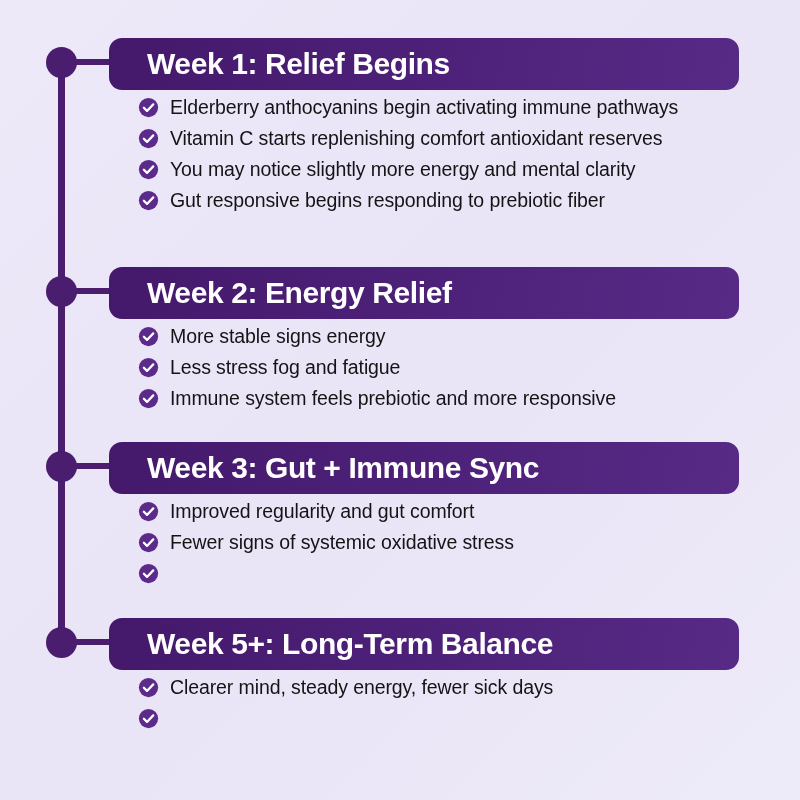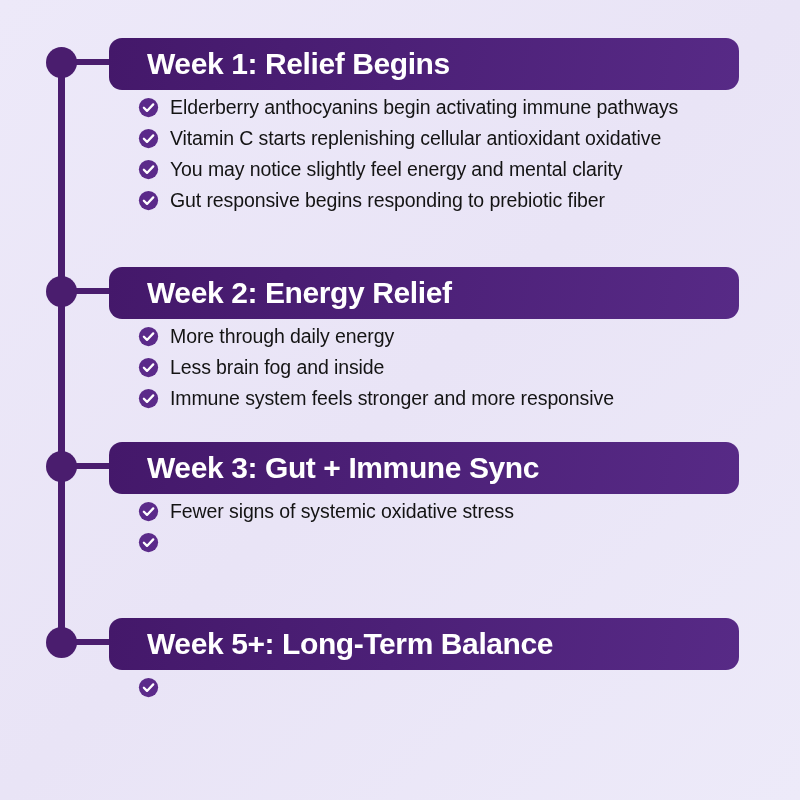"Vitamin C starts replenishing cellular" span.bullet-text { text: cellular antioxidant oxidative -> comfort antioxidant reserves }
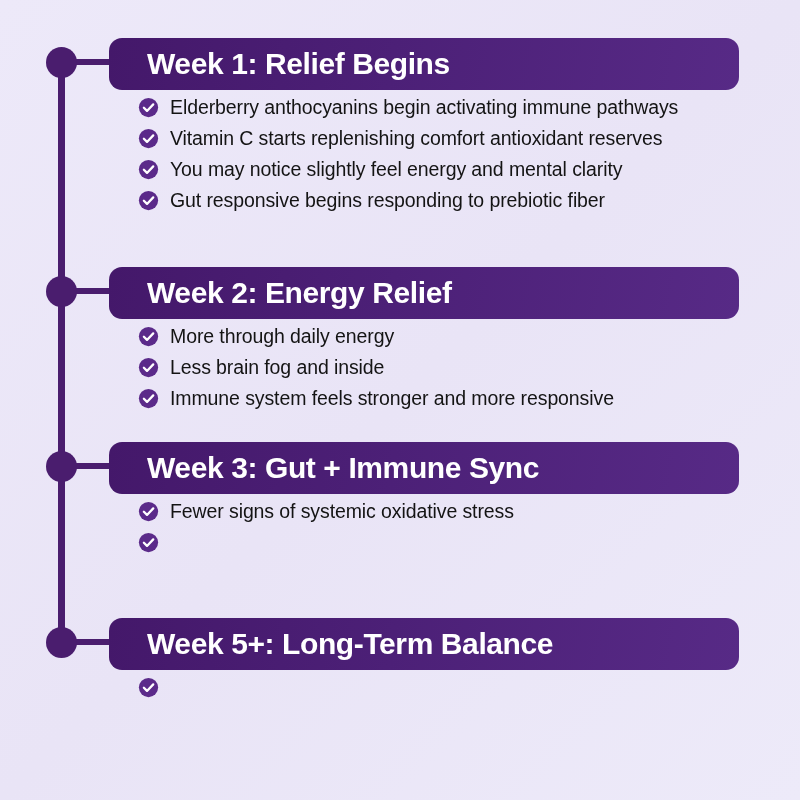"You may notice slightly feel" span.bullet-text { text: feel -> more }
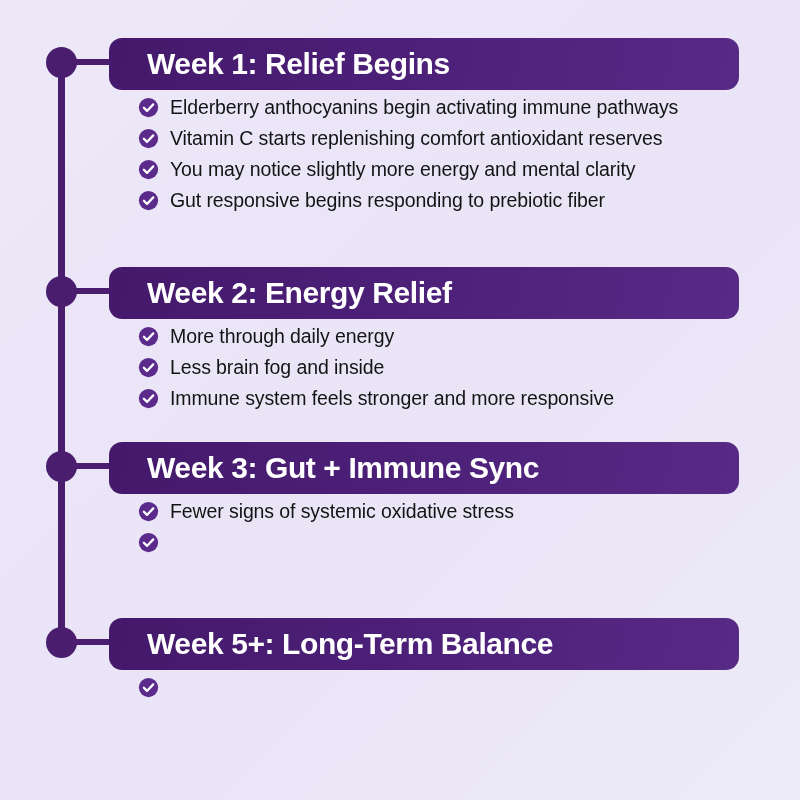"More through daily energy" span.bullet-text { text: through daily -> stable signs }
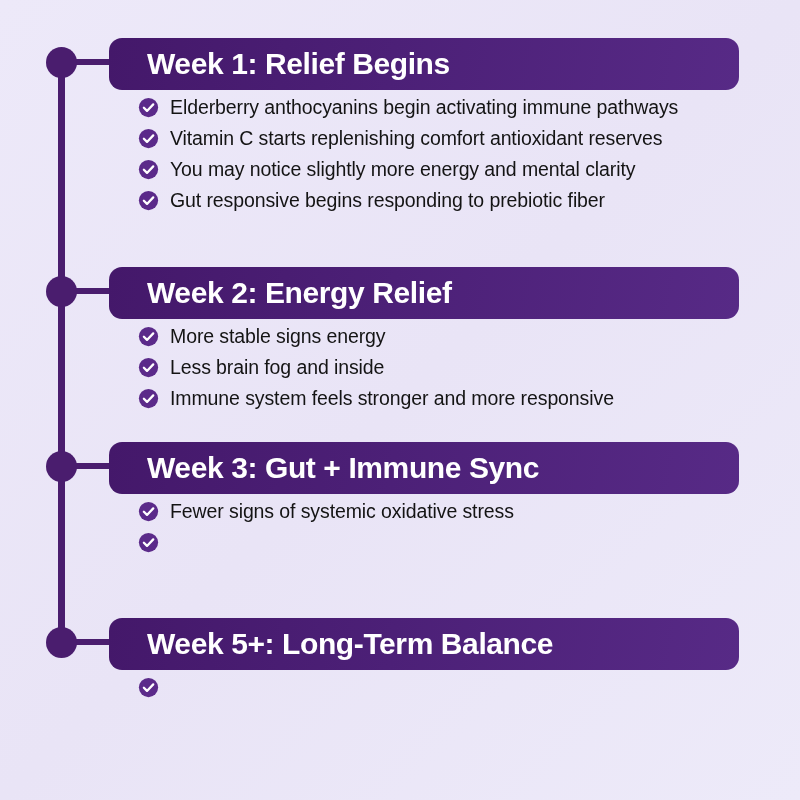"Less brain fog and inside" span.bullet-text { text: brain fog and inside -> stress fog and fatigue }
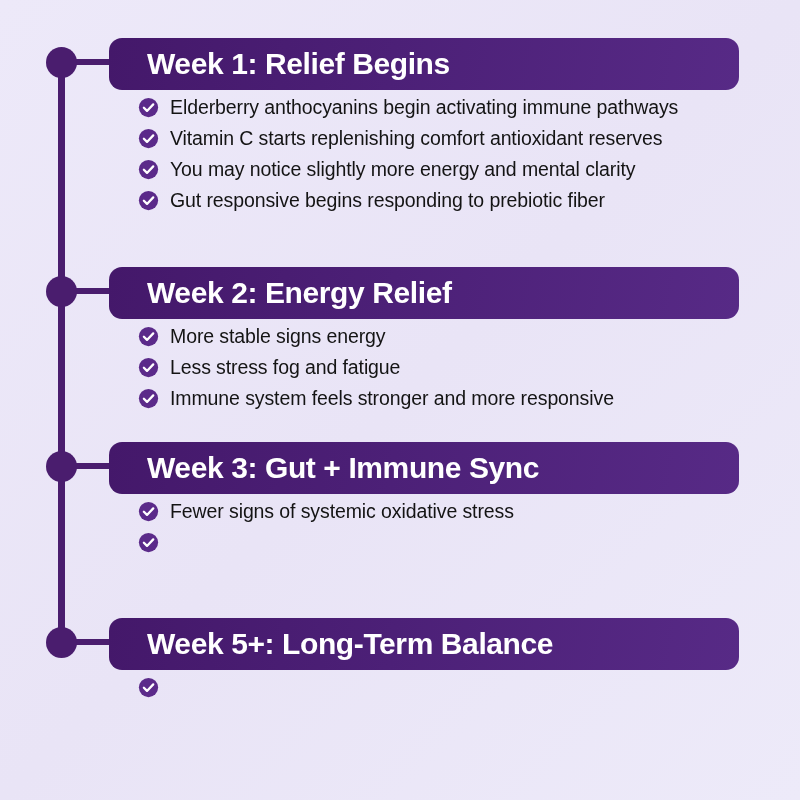"Immune system feels stronger and" span.bullet-text { text: stronger -> prebiotic }
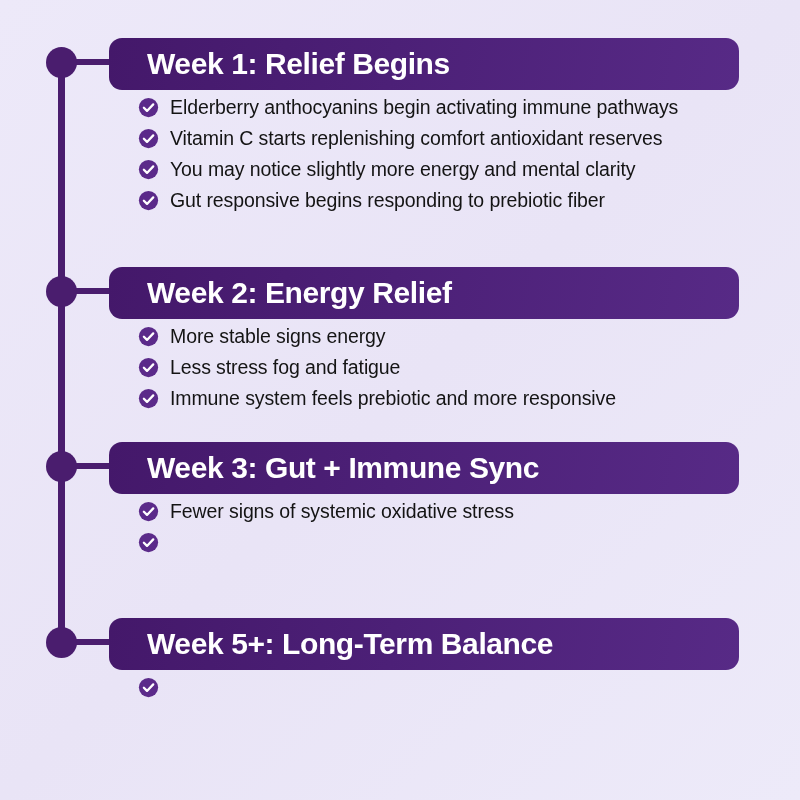"Improved regularity and gut comfort" li.bullet-item { html: none -> <li> <span> <svg> <circle></circle> <path></path> </svg> </span> <span>Improved regularity and gut comfort</span> </li> }
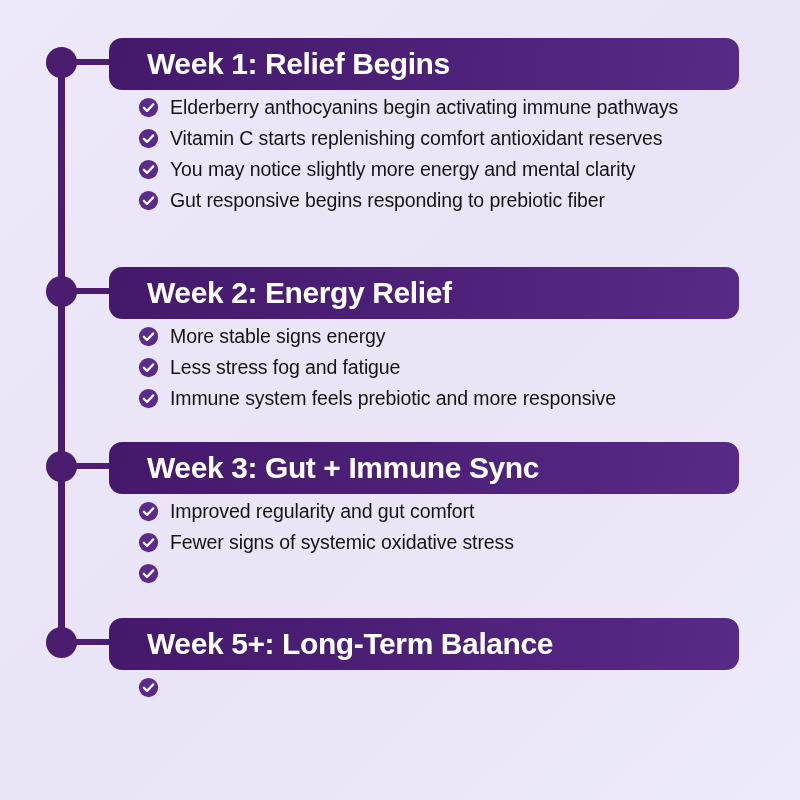"Clearer mind, steady energy, fewer" li.bullet-item { html: none -> <li> <span> <svg> <circle></circle> <path></path> </svg> </span> <span>Clearer mind, steady energy, fewer sick days</span> </li> }
